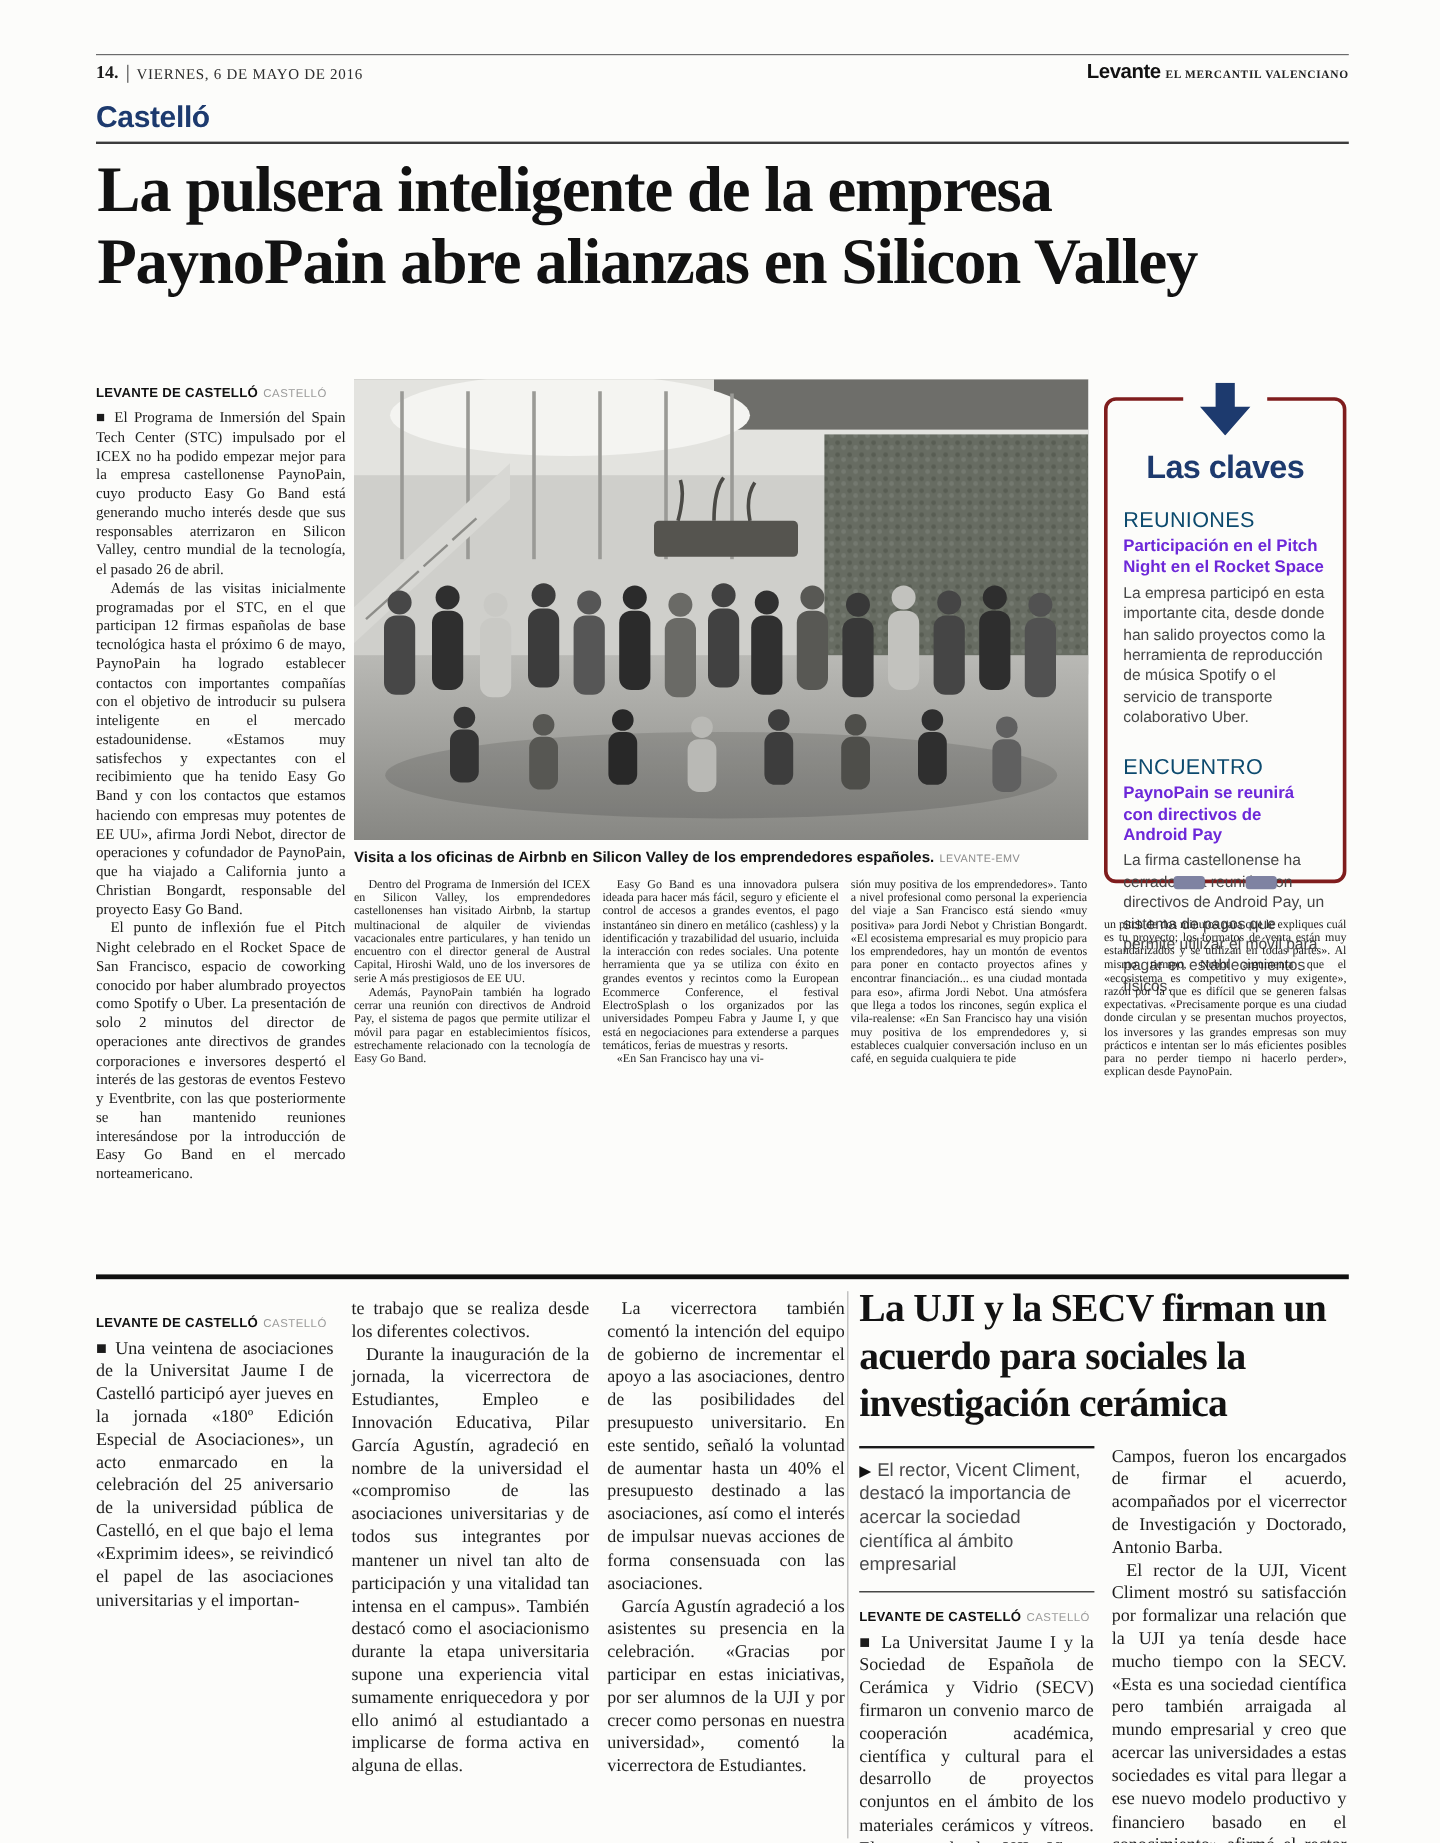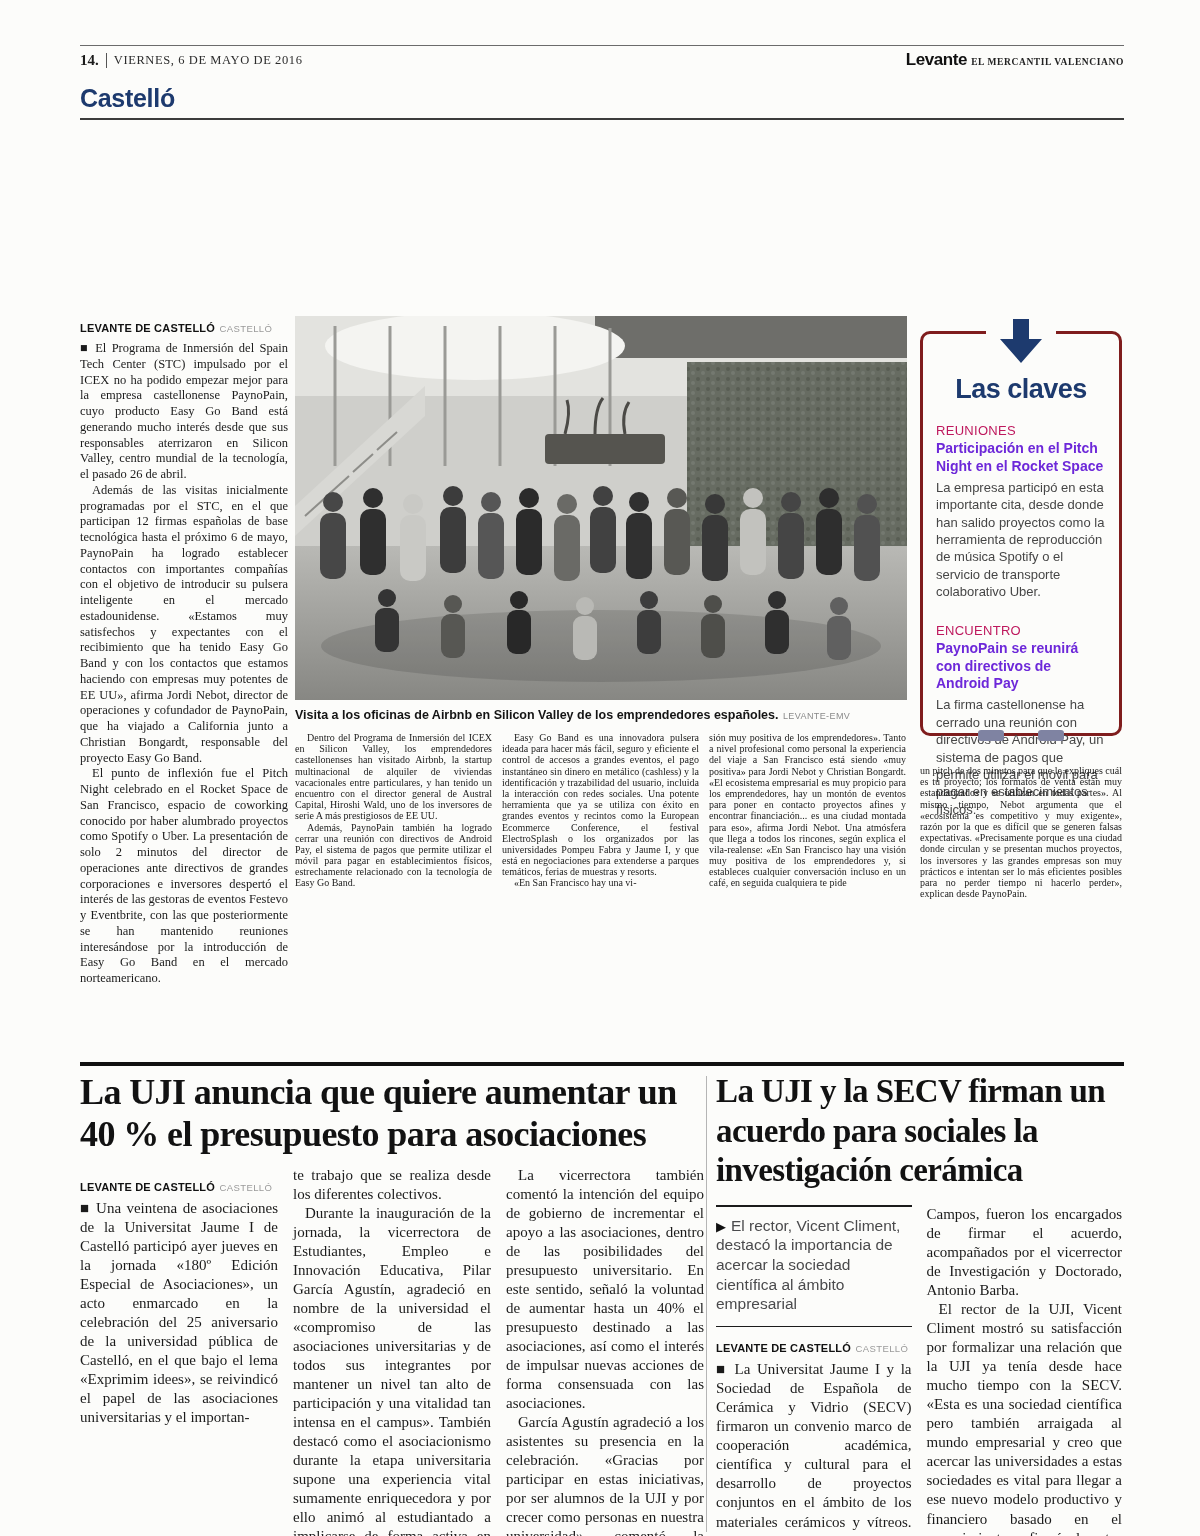"14." .topbar-left { align-items: center -> flex-end }
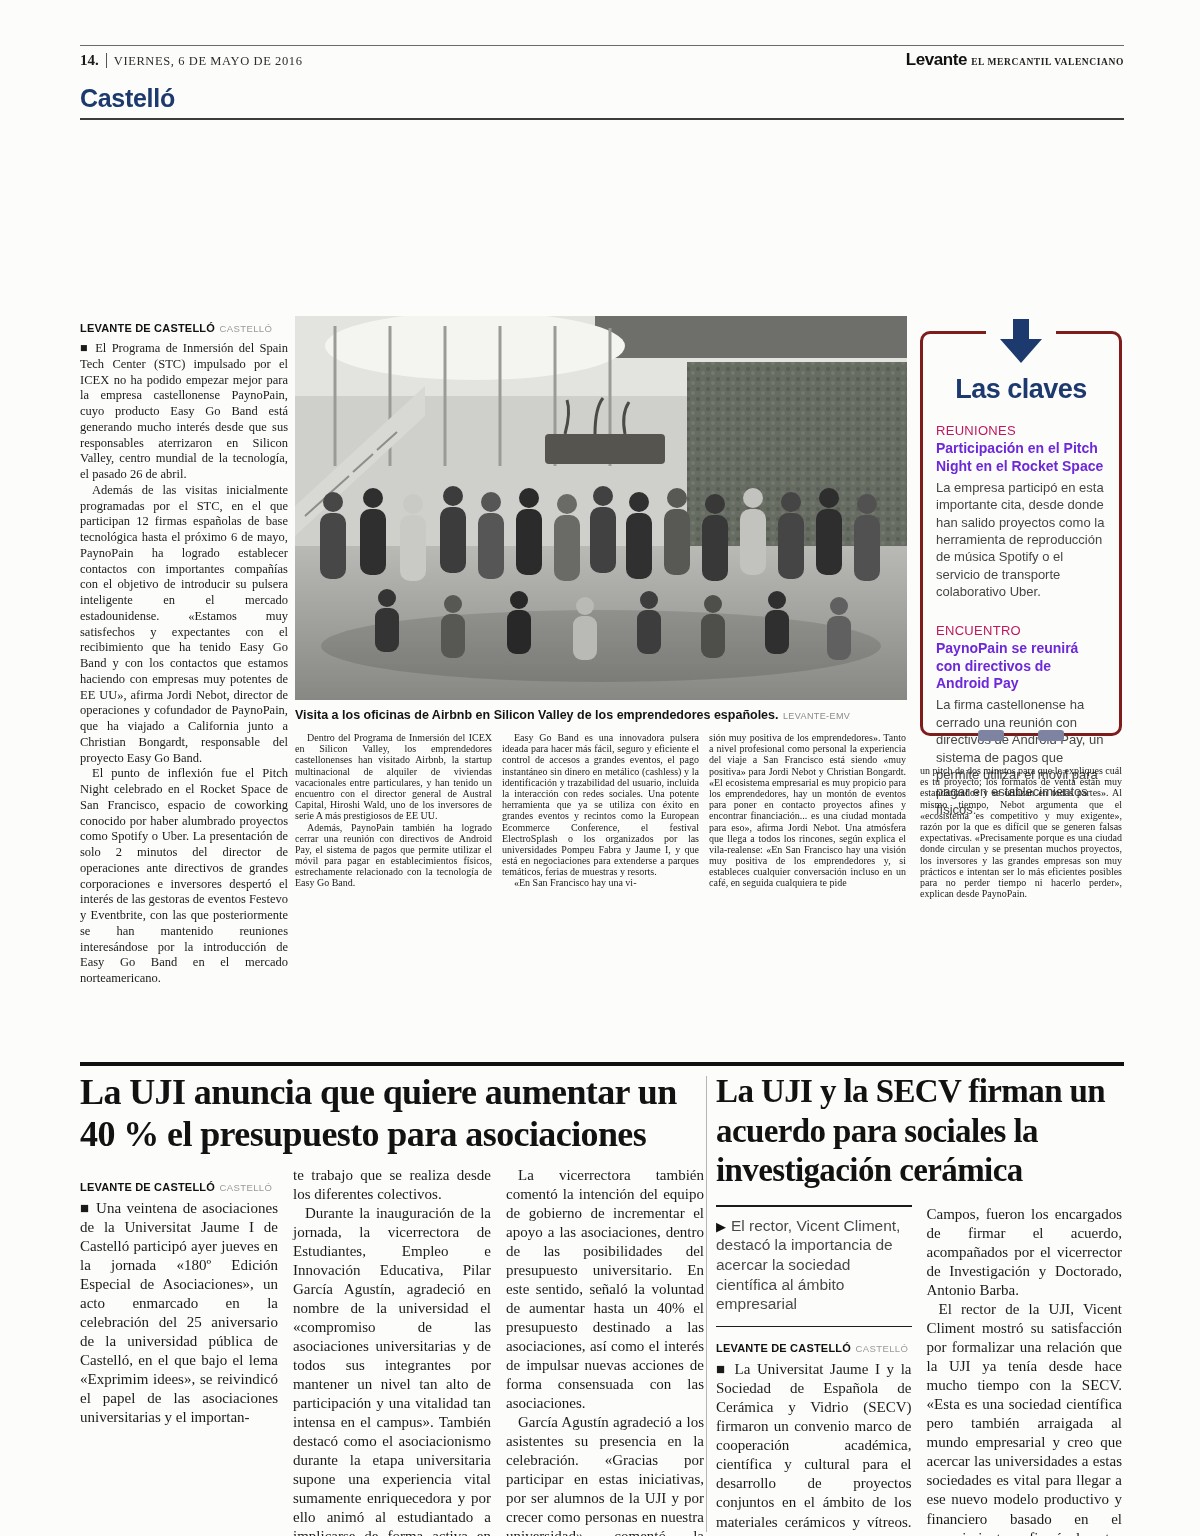"La pulsera inteligente de la" h1.main-headline { html: none -> <h1>La pulsera inteligente de la empresa PaynoPain abre alianzas en Silicon Valley</h1> }
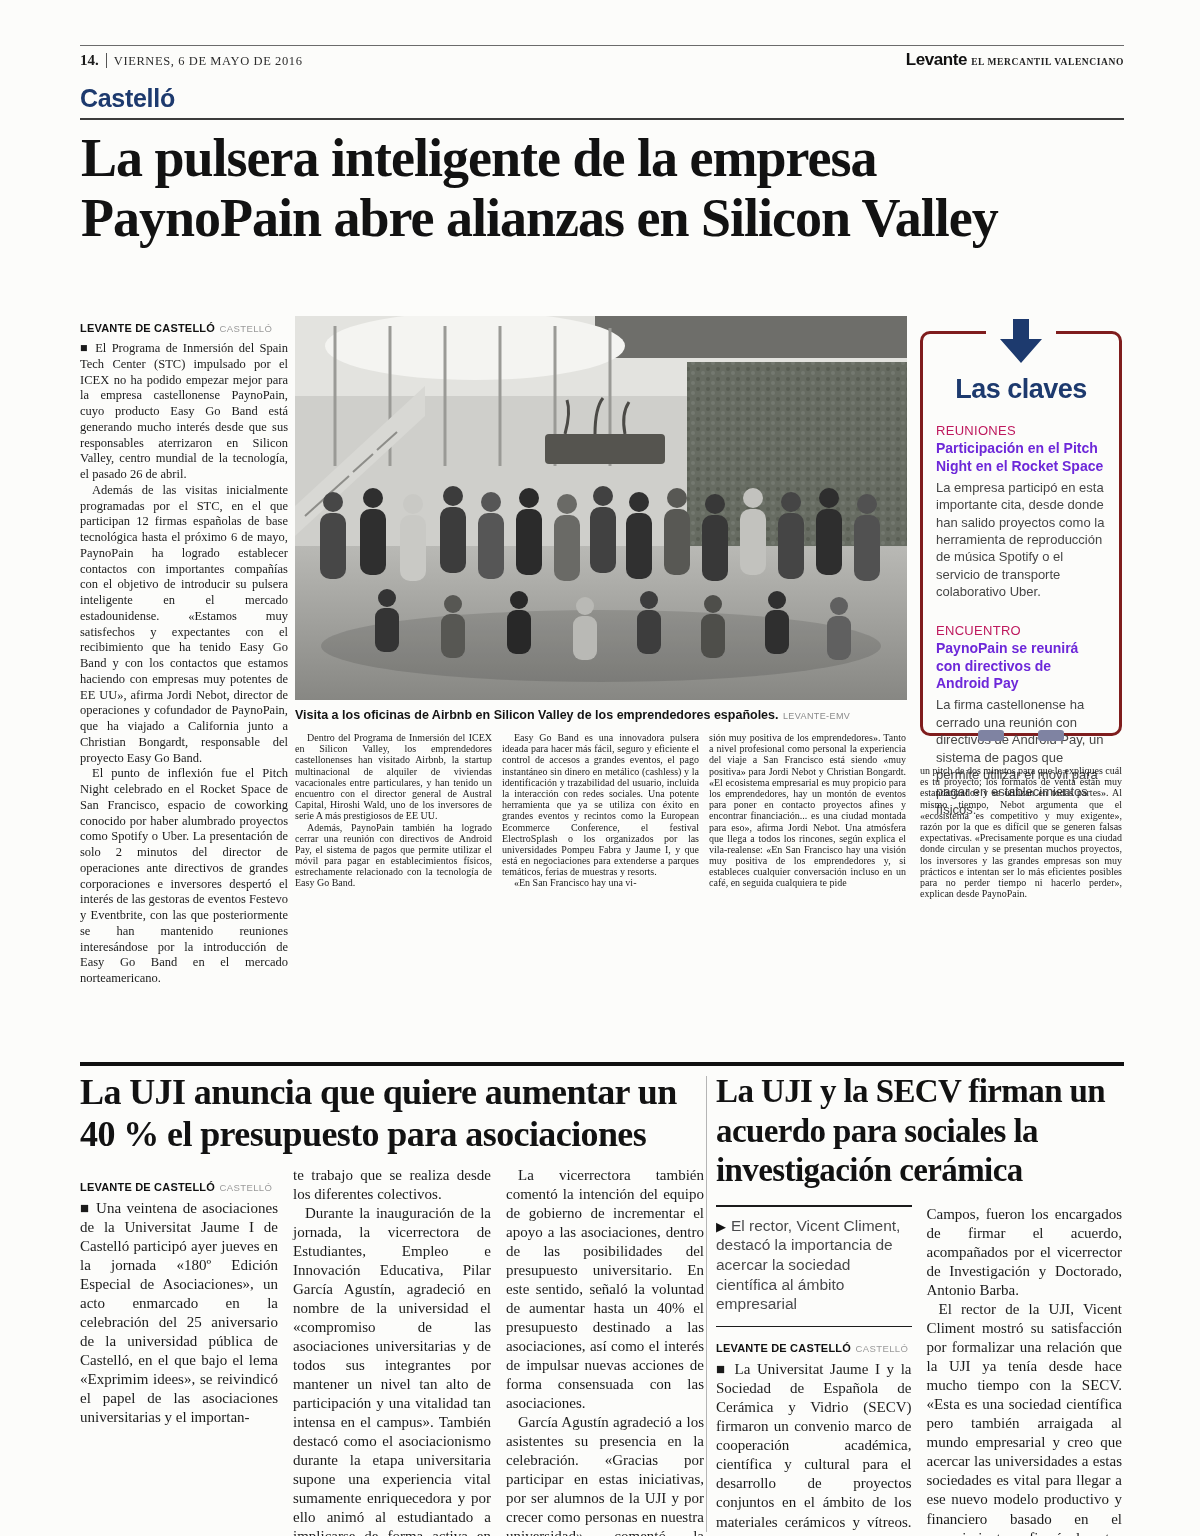"REUNIONES" .ck { color: #be185d -> #0c4a6e; font-size: 13px -> 18px }
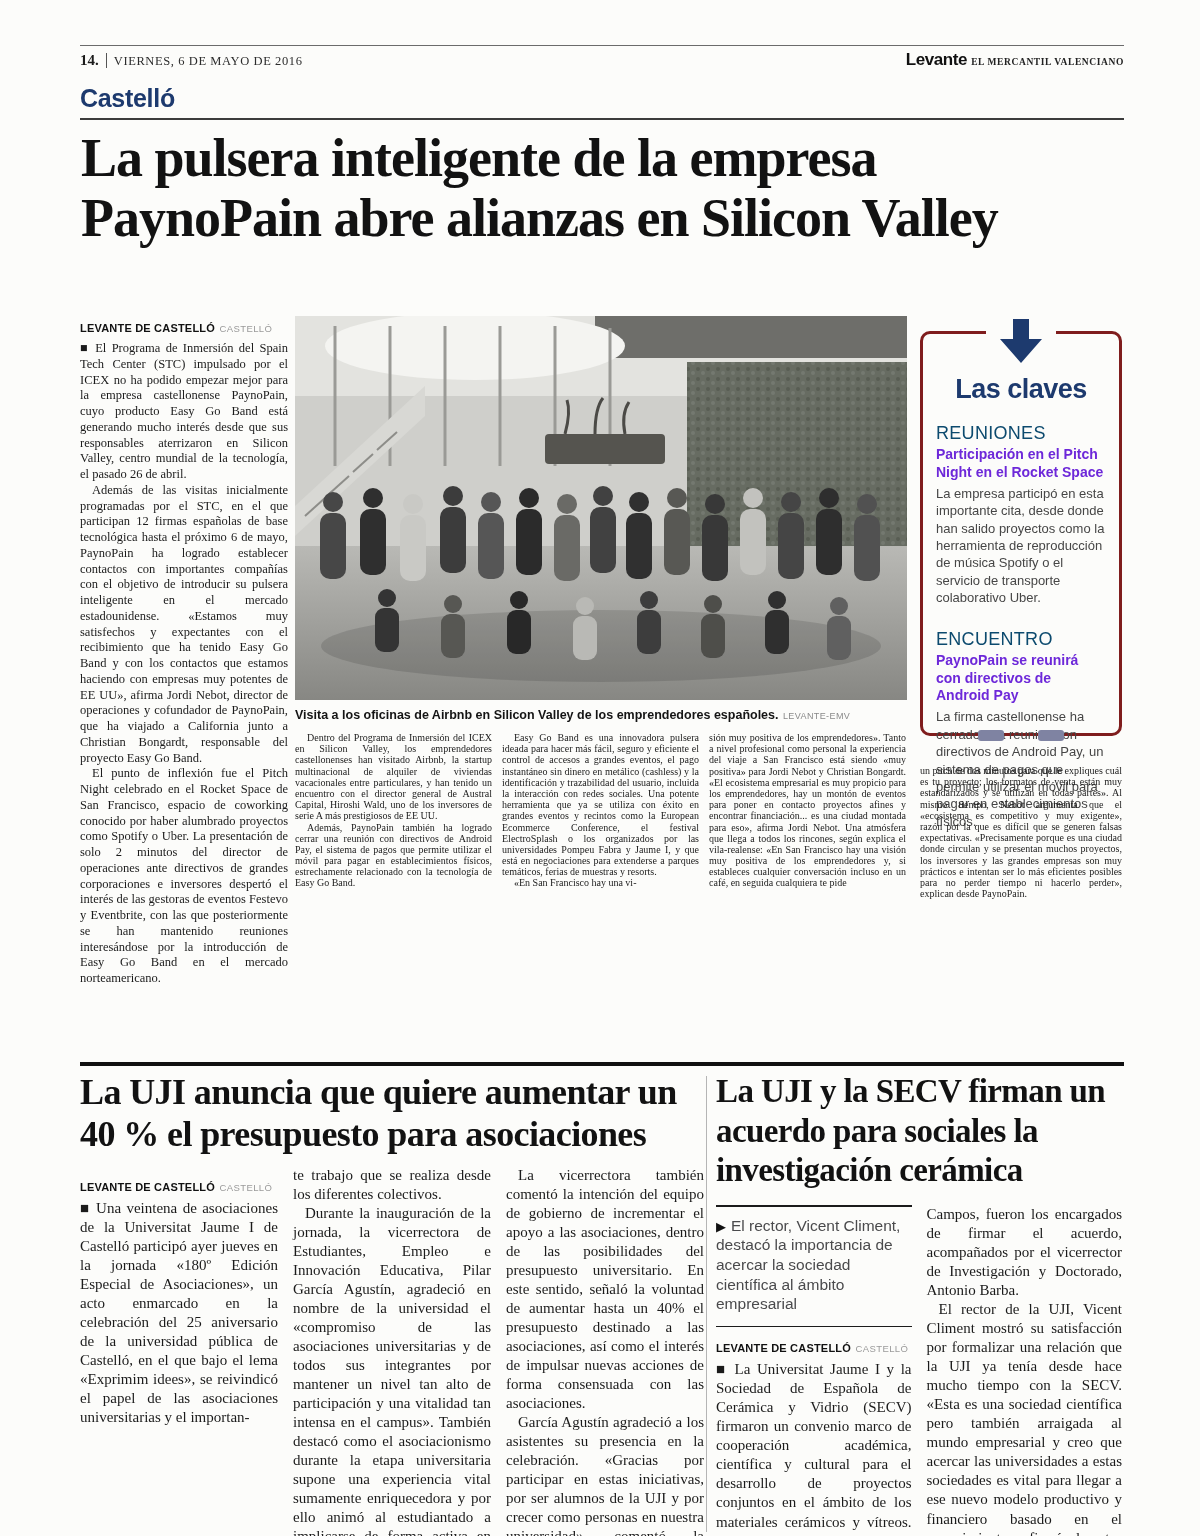"La UJI anuncia que quiere" h2.sub-headline { html: <h2>La UJI anuncia que quiere aumentar un 40 % el presupuesto para asociaciones</h2> -> none }
